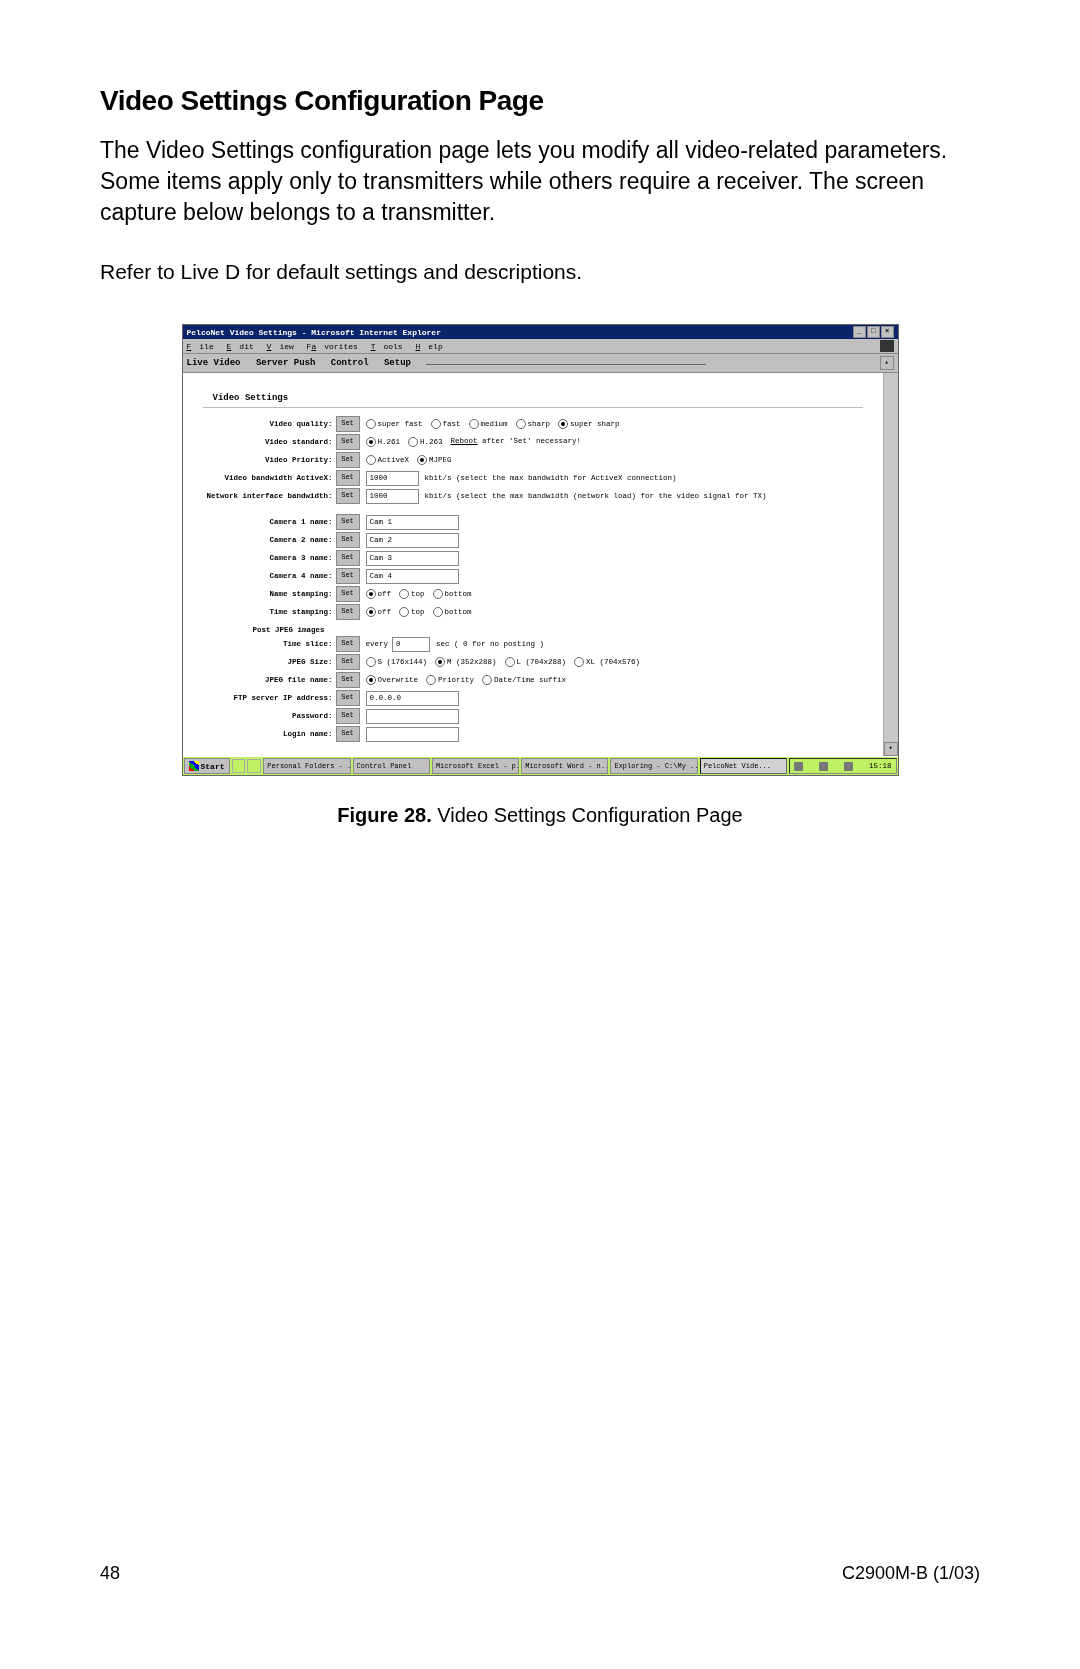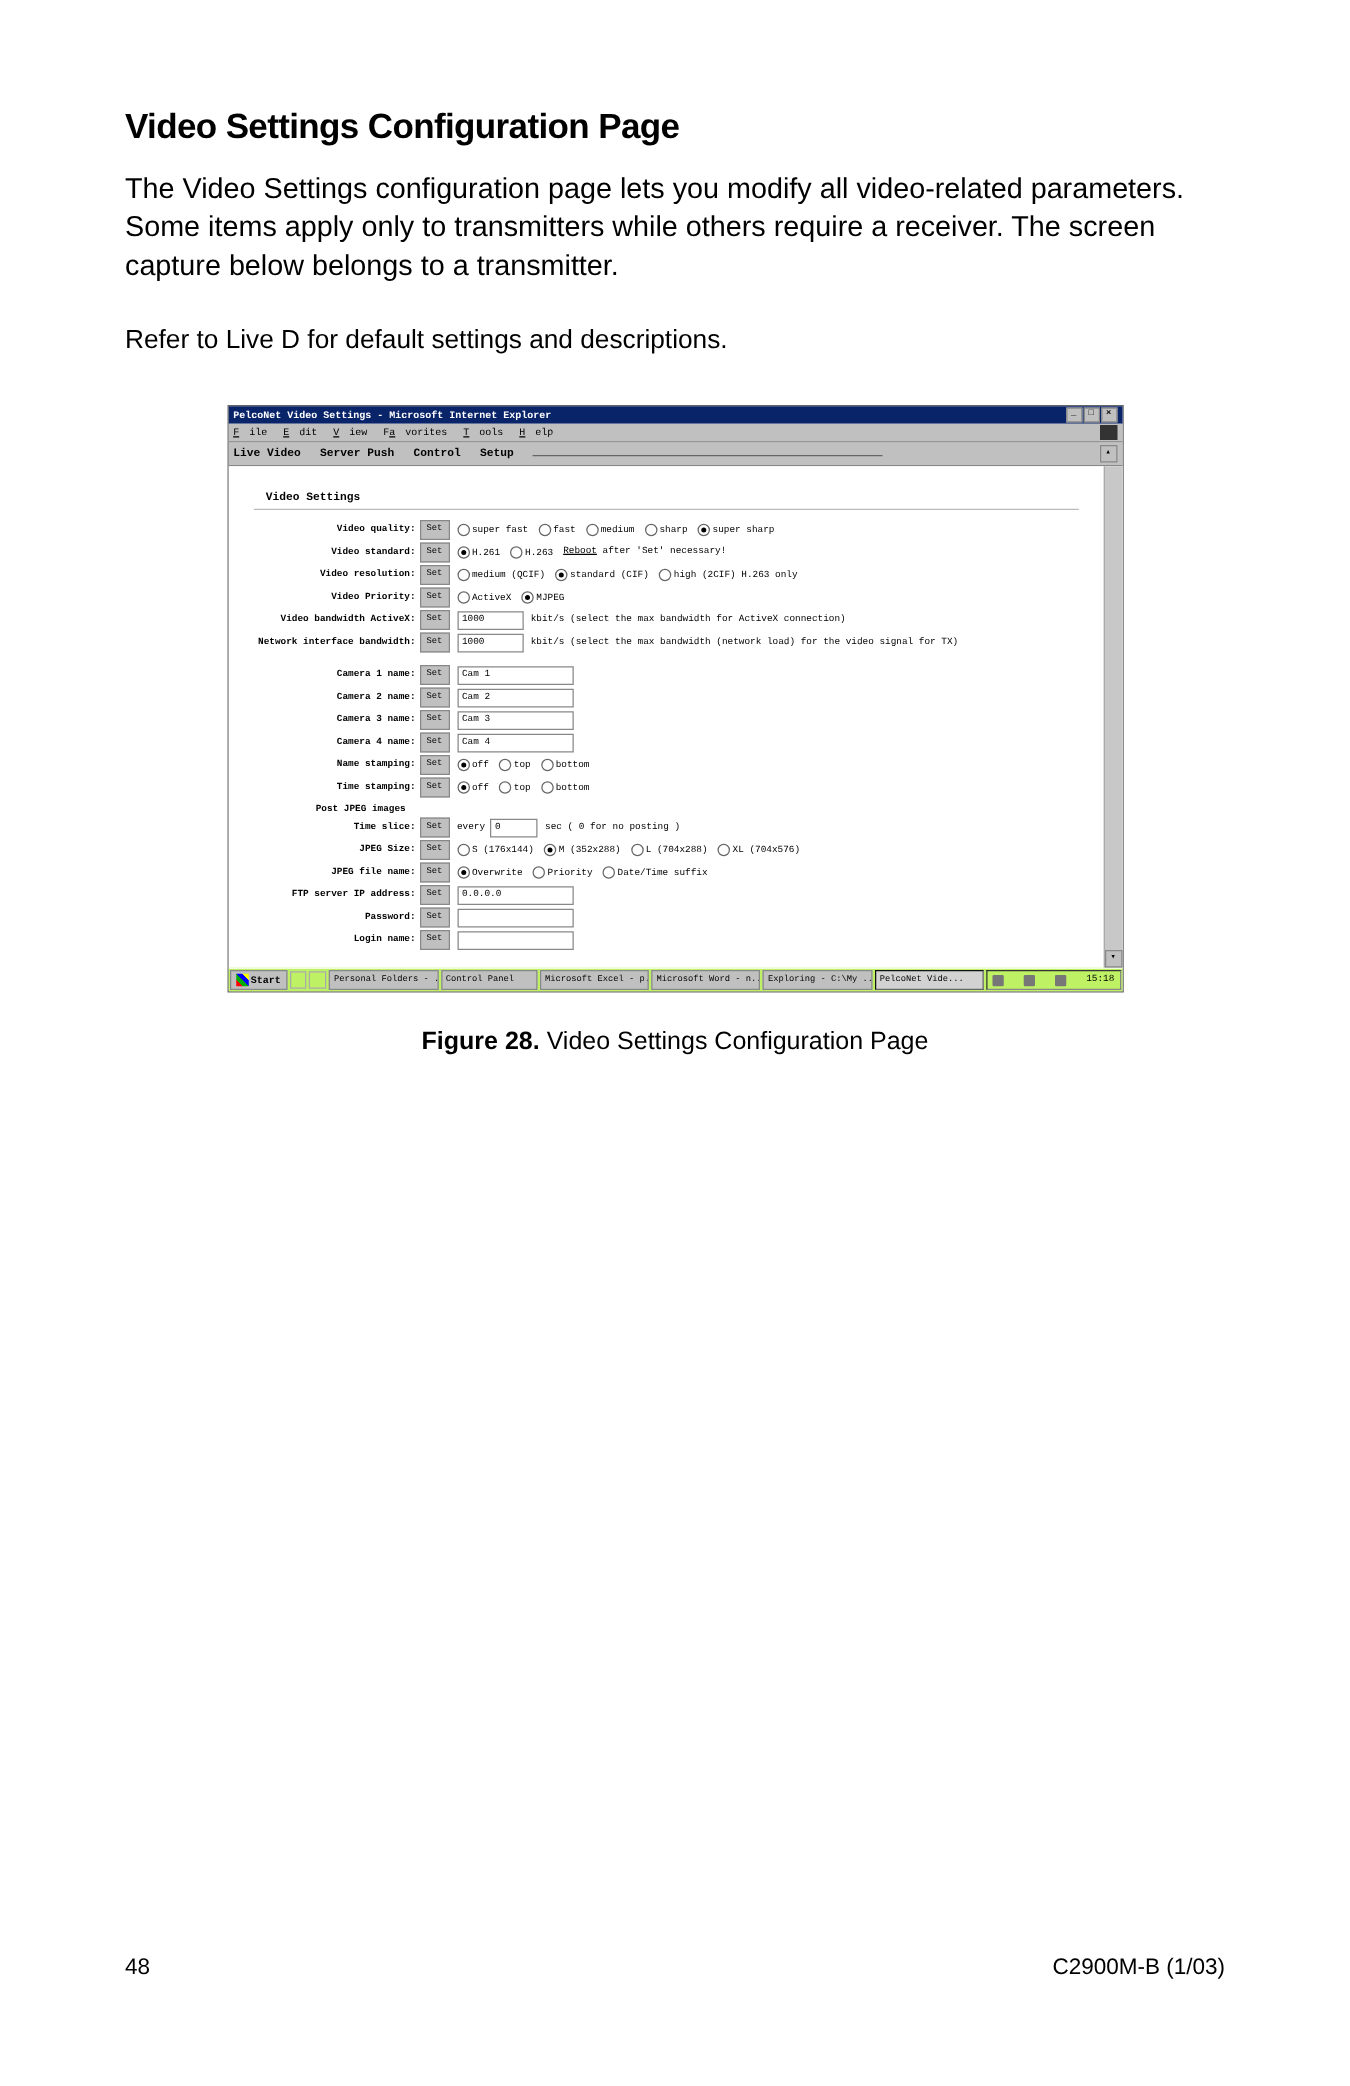"Video resolution:" div.form-row { html: <div> <div>Video resolution:</div> <div>Set</div> <div> <span><span></span><span>medium (QCIF)</span></span> <span><span></span><span>standard (CIF)</span></span> <span><span></span><span>high (2CIF) H.263 only</span></span> </div> </div> -> none }
